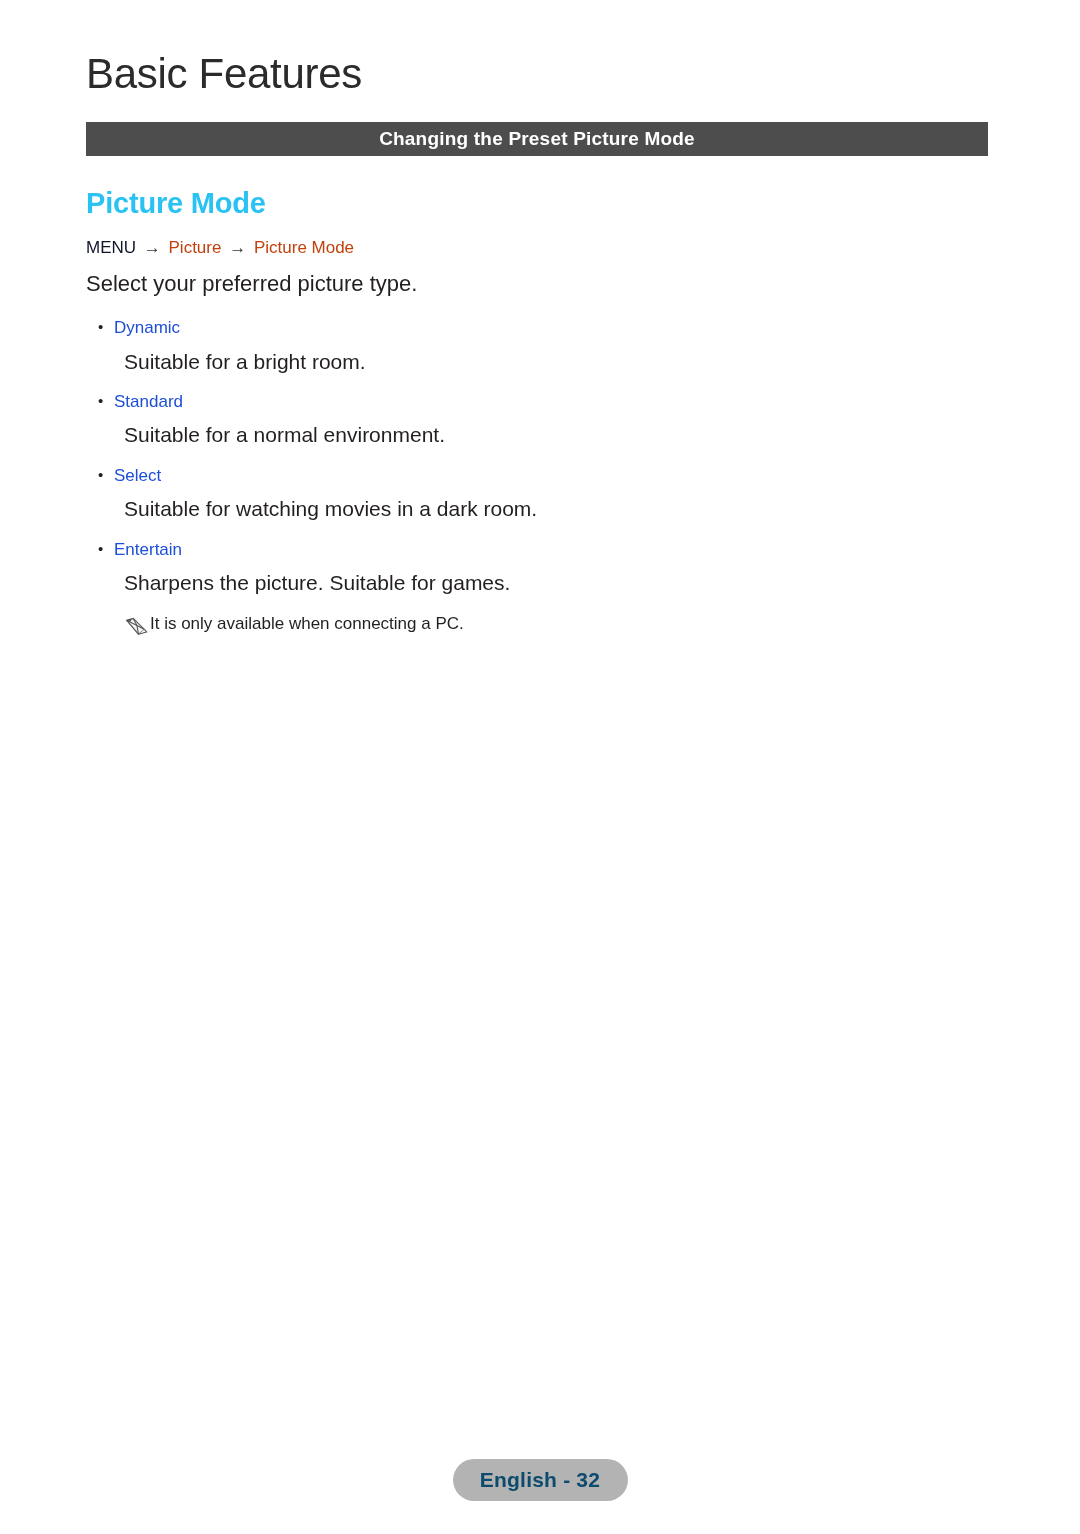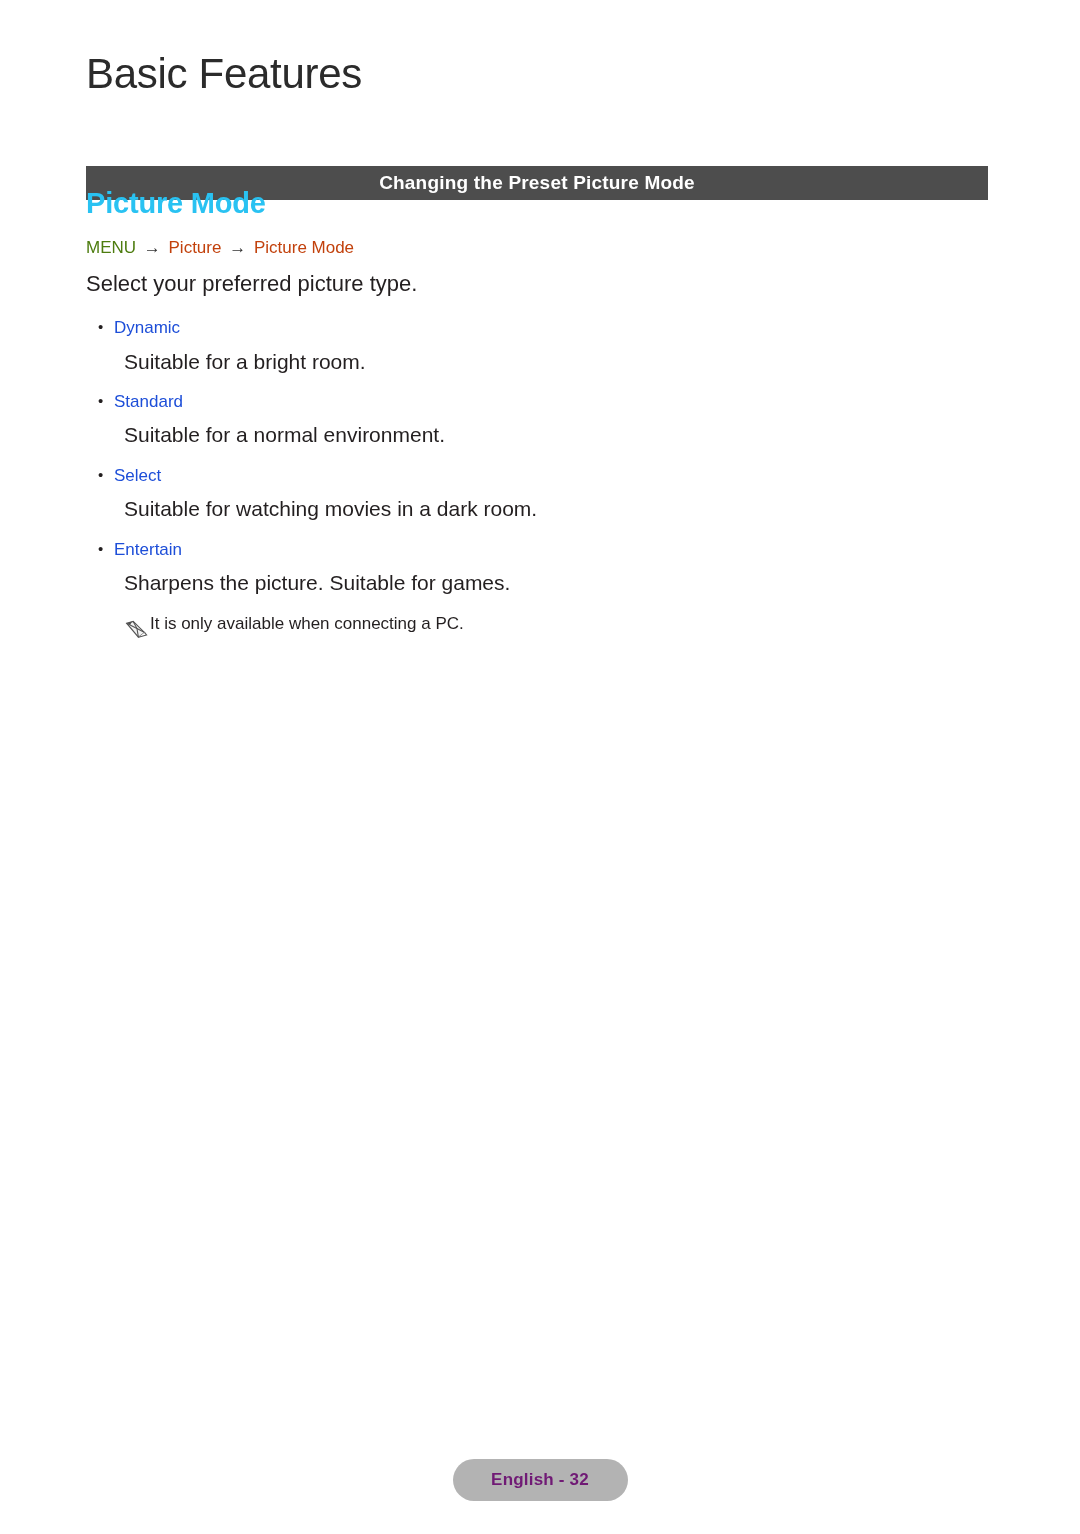"Changing the Preset Picture Mode" .section-band { margin-top: 44px -> none }
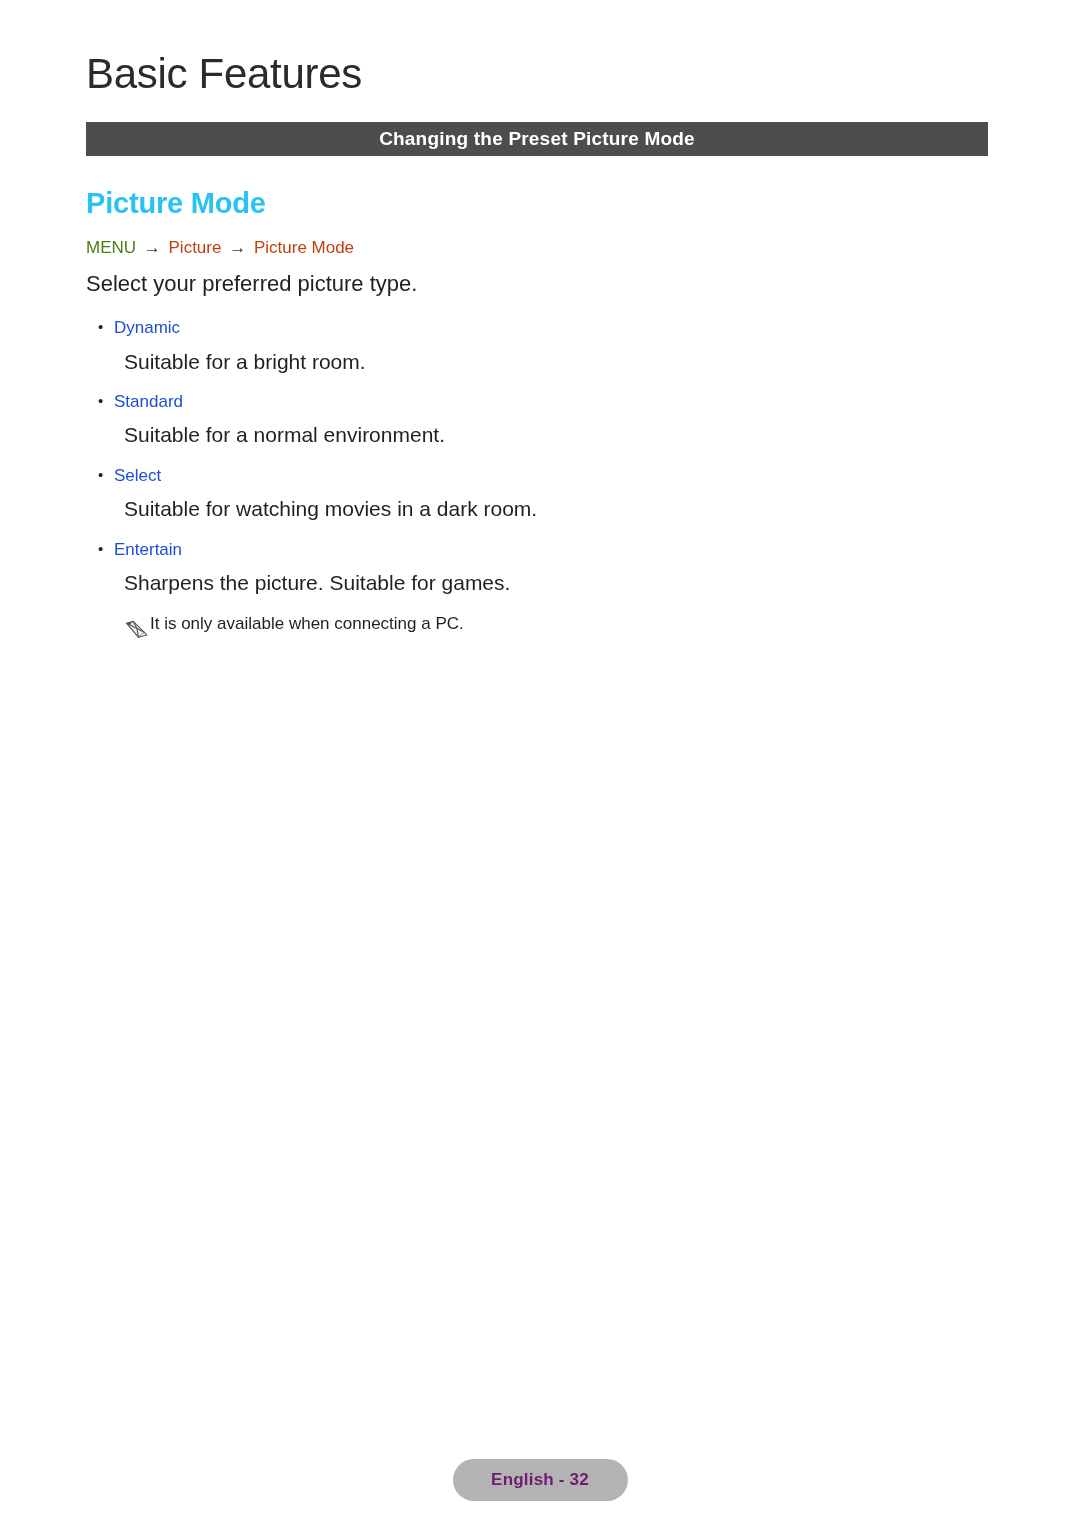"MENU" .menu-root { color: #4d7c0f -> #0f172a }
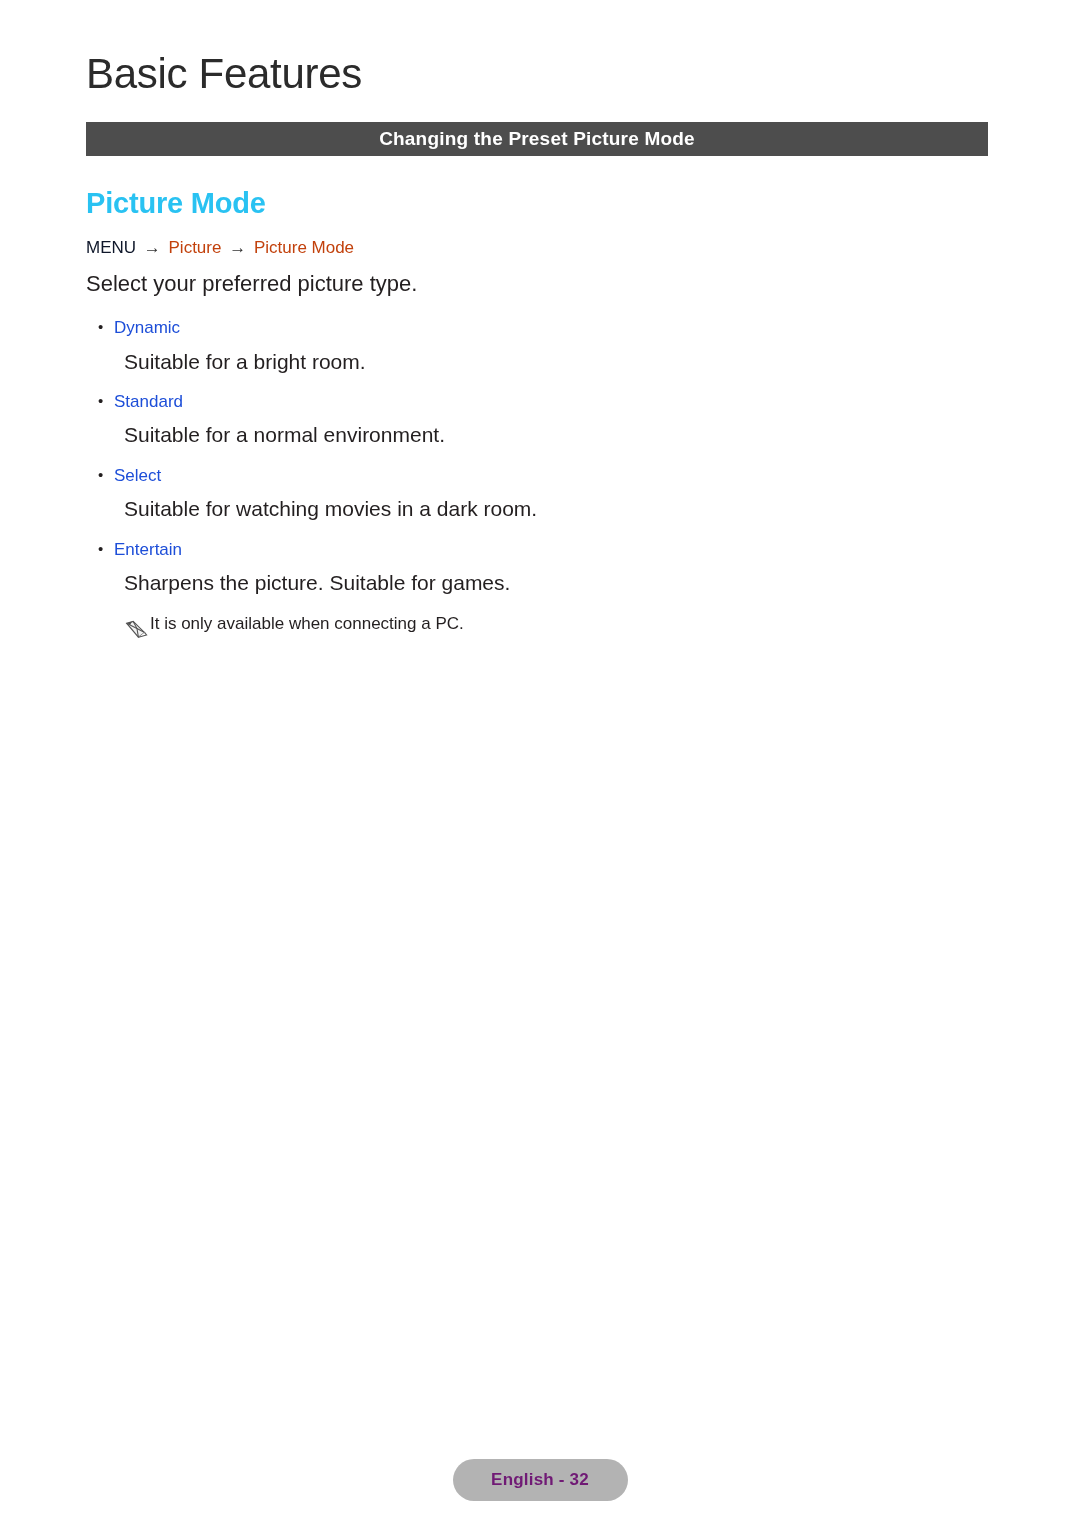"It is only available when" .note-row { align-items: flex-end -> center }
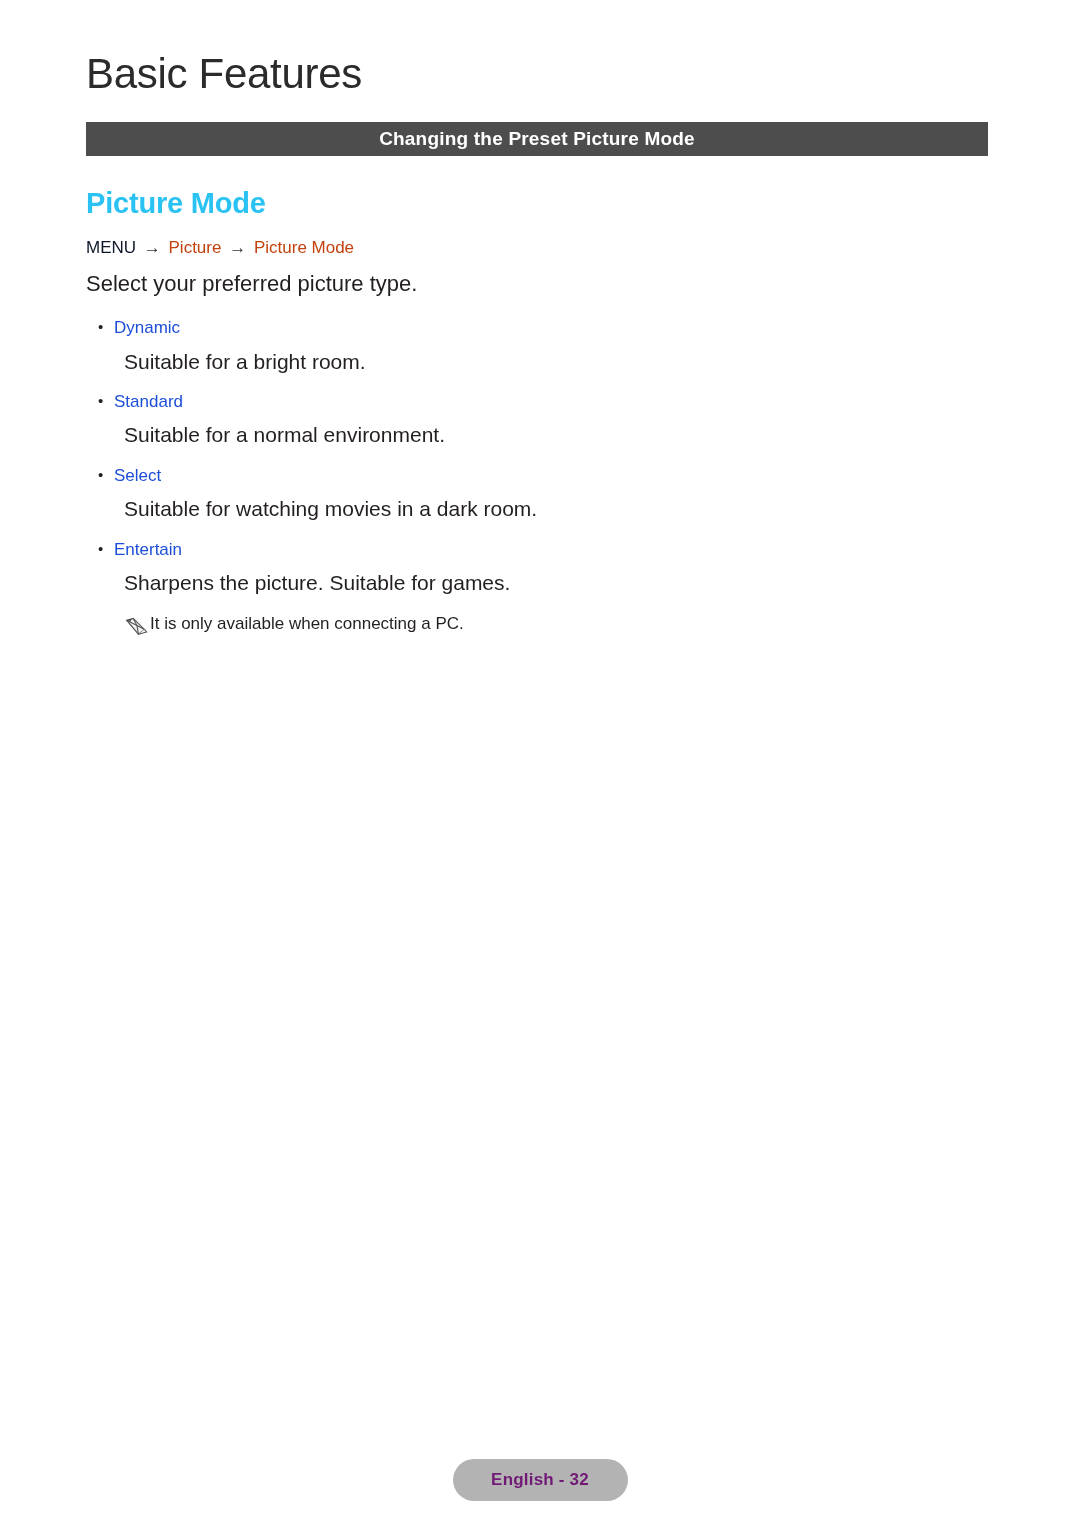"English - 32" .footer-label { color: #701a75 -> #0c4a6e; font-size: 17px -> 21px }
